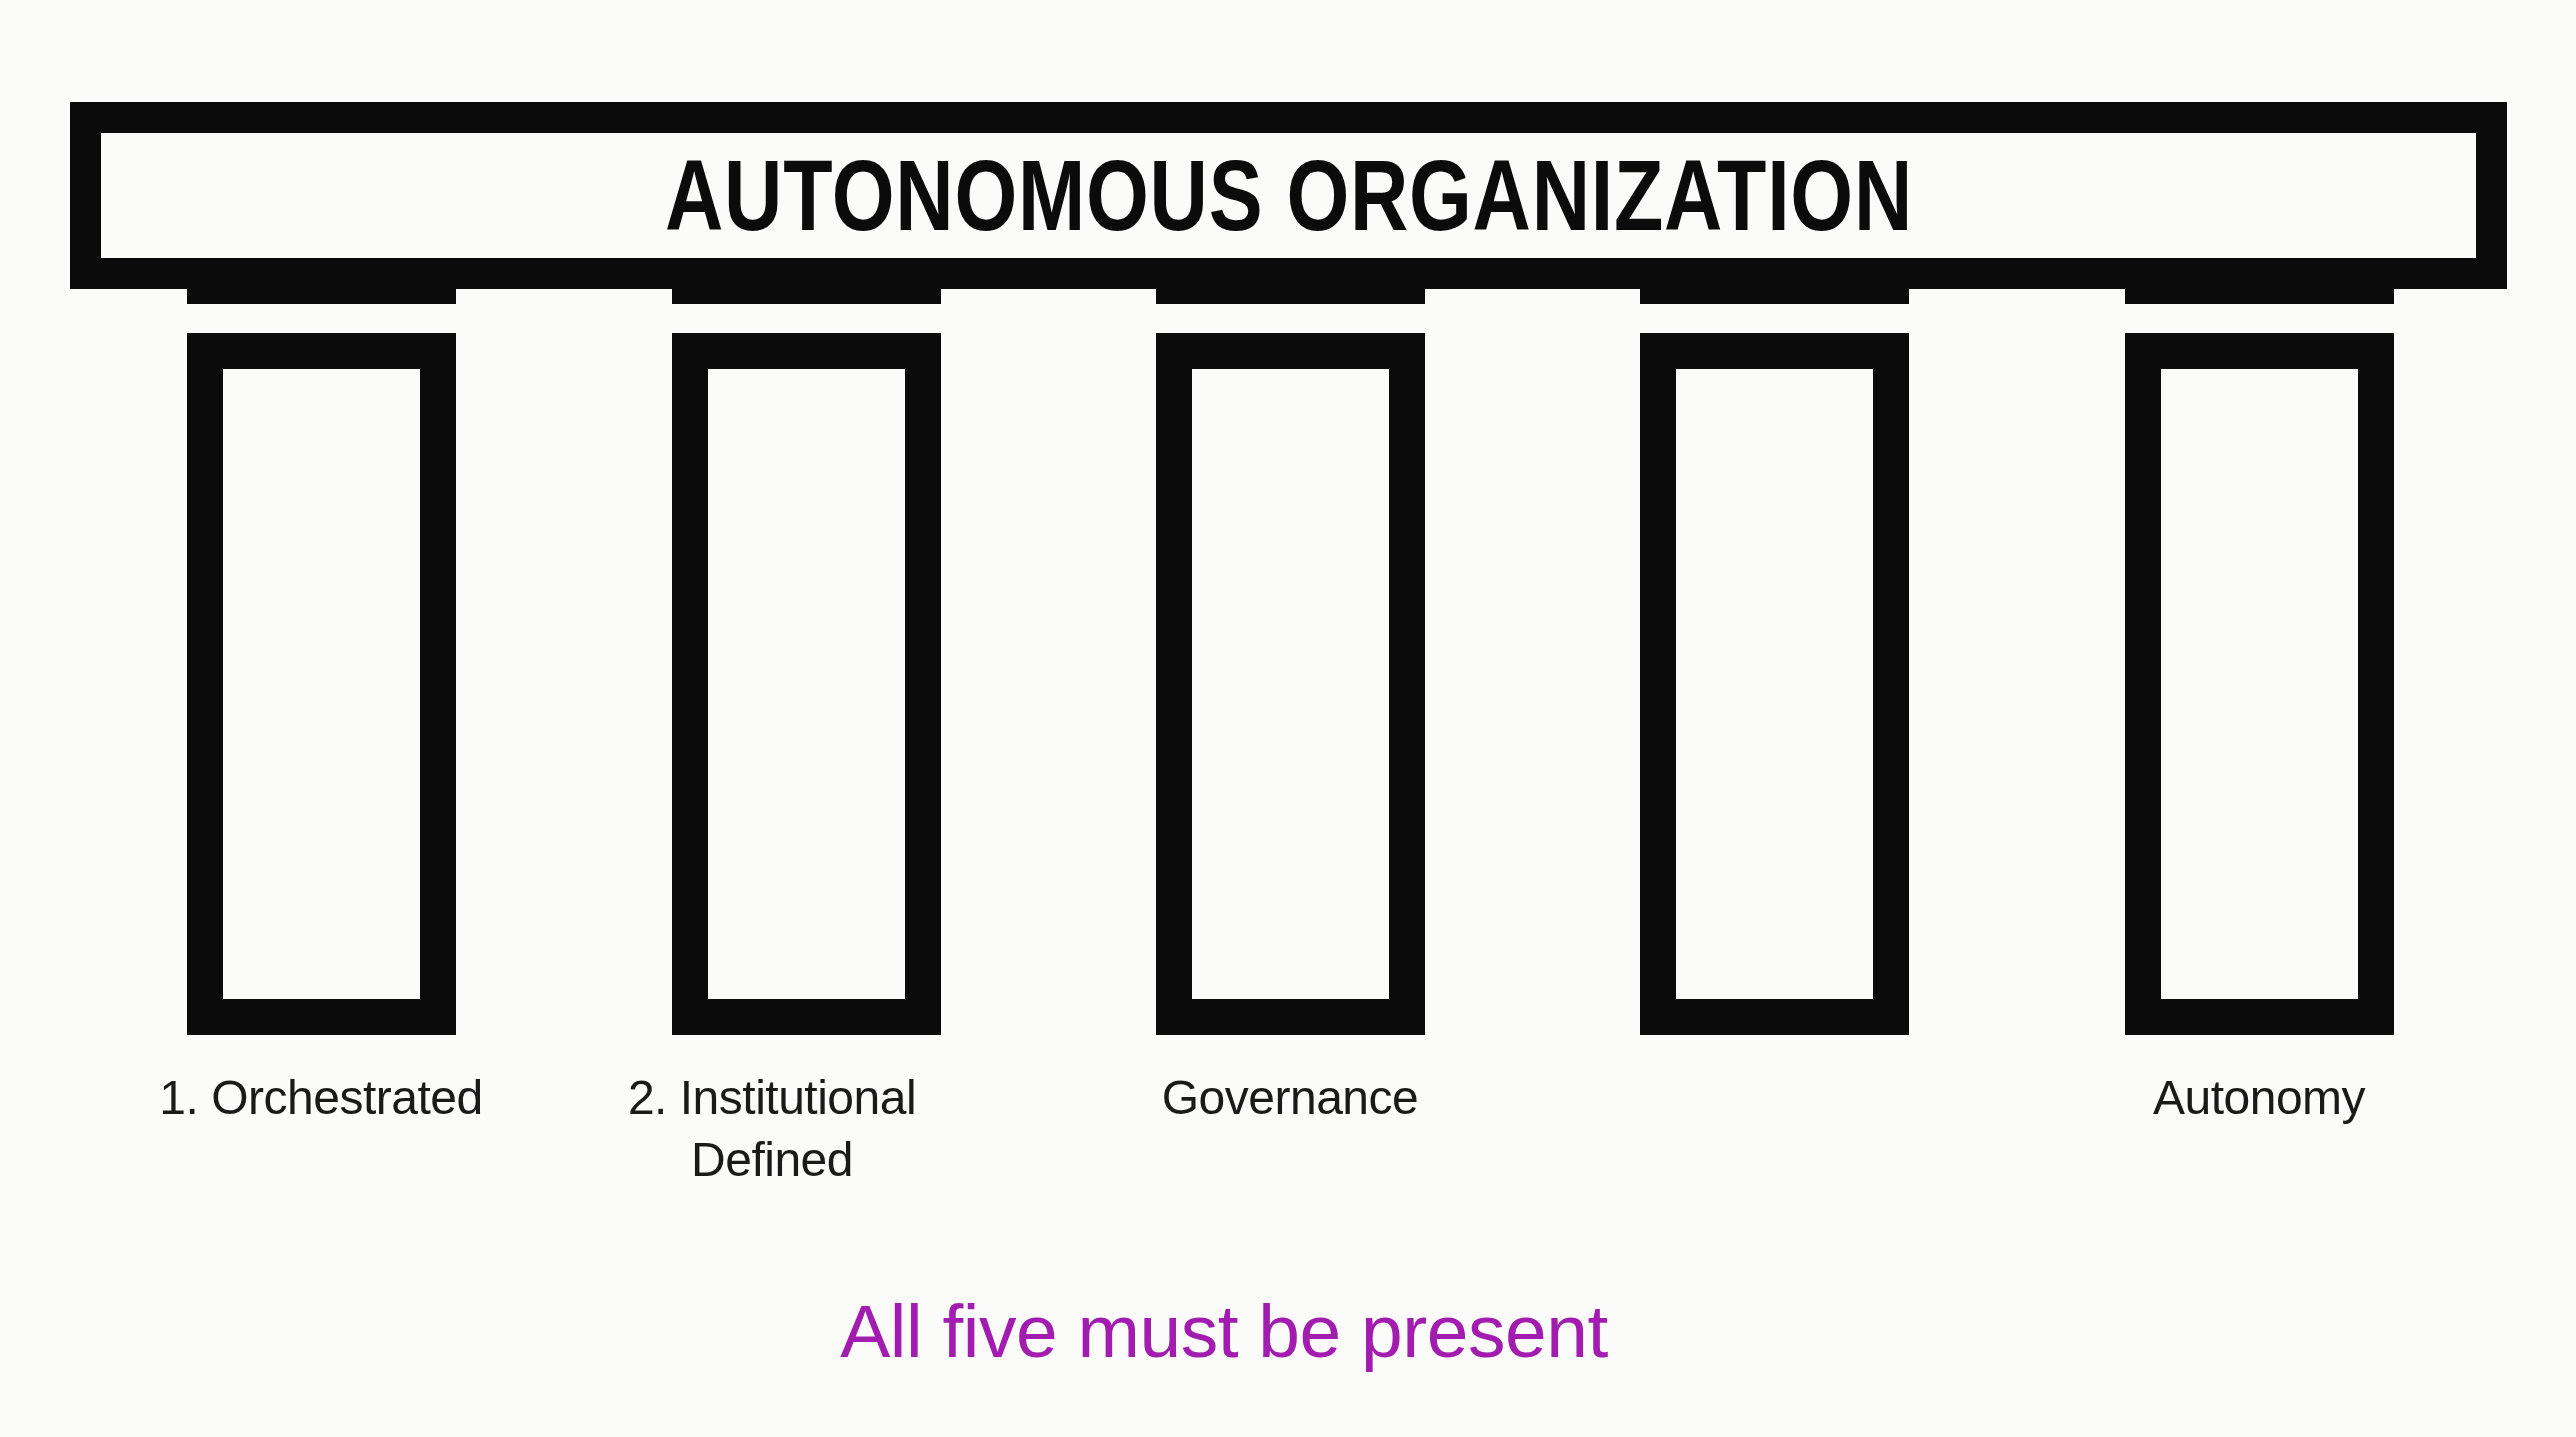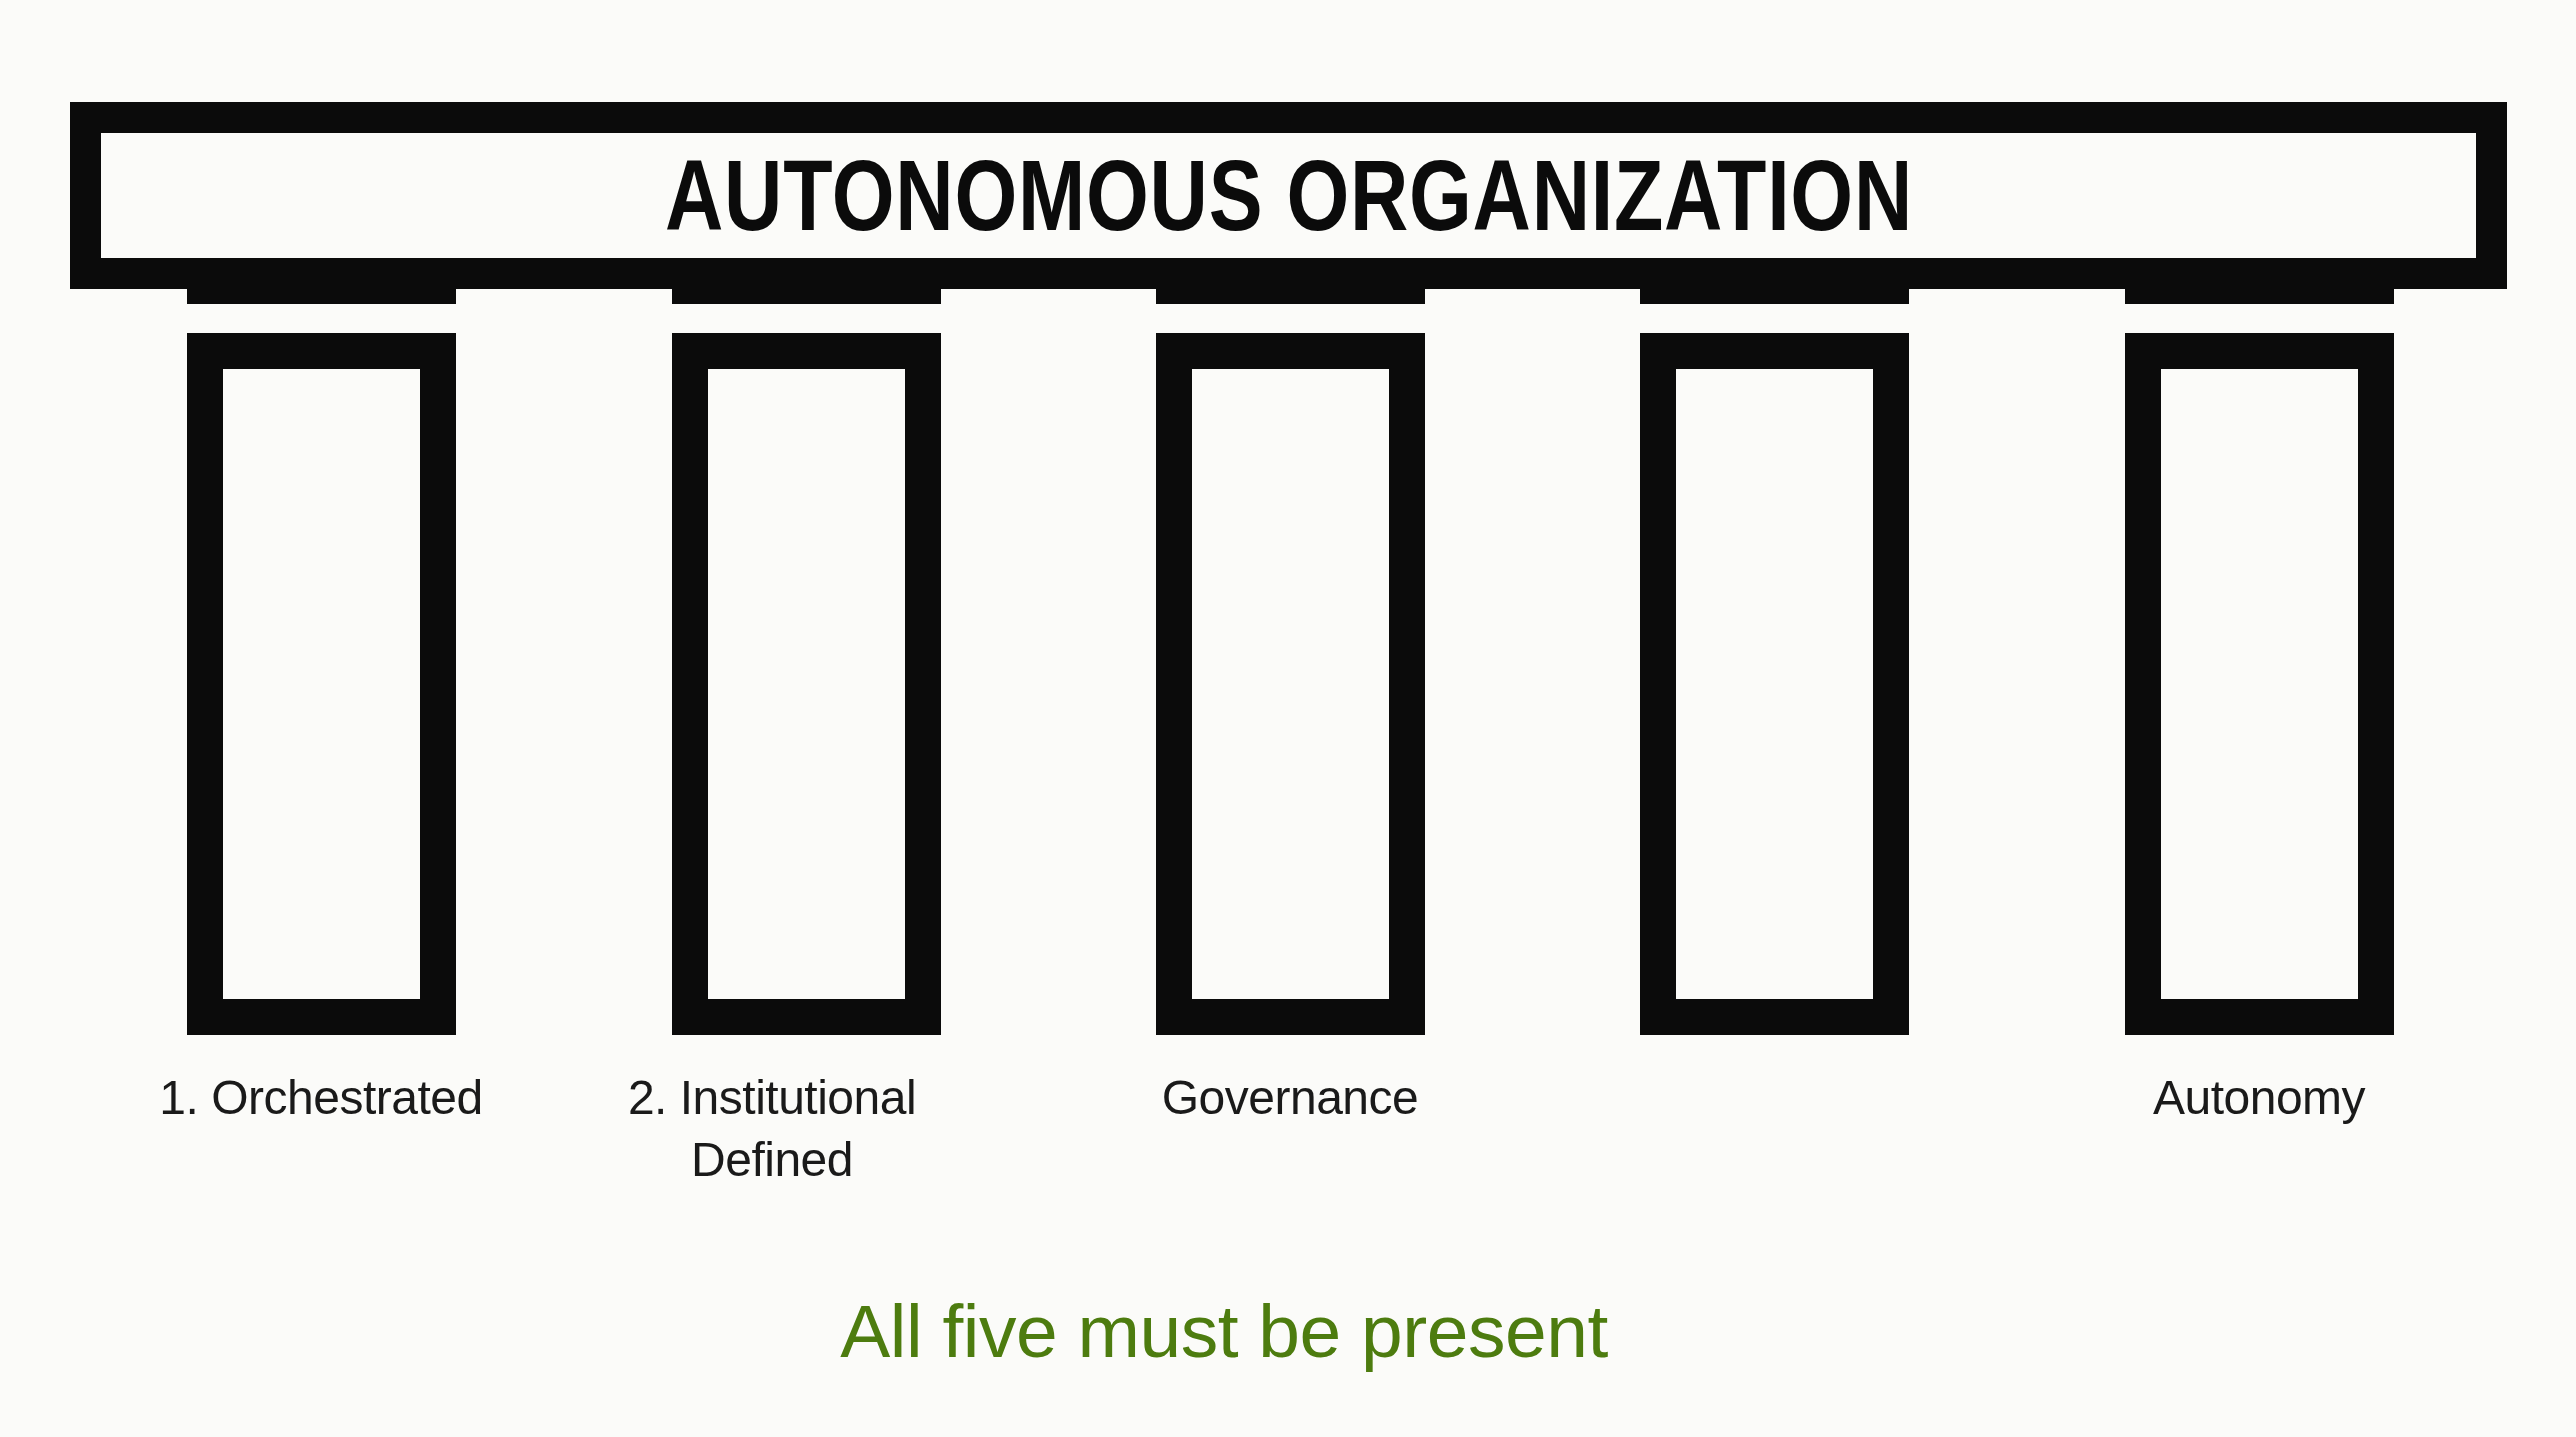"All five must be present" .footer-note { color: #4d7c0f -> #a21caf }
